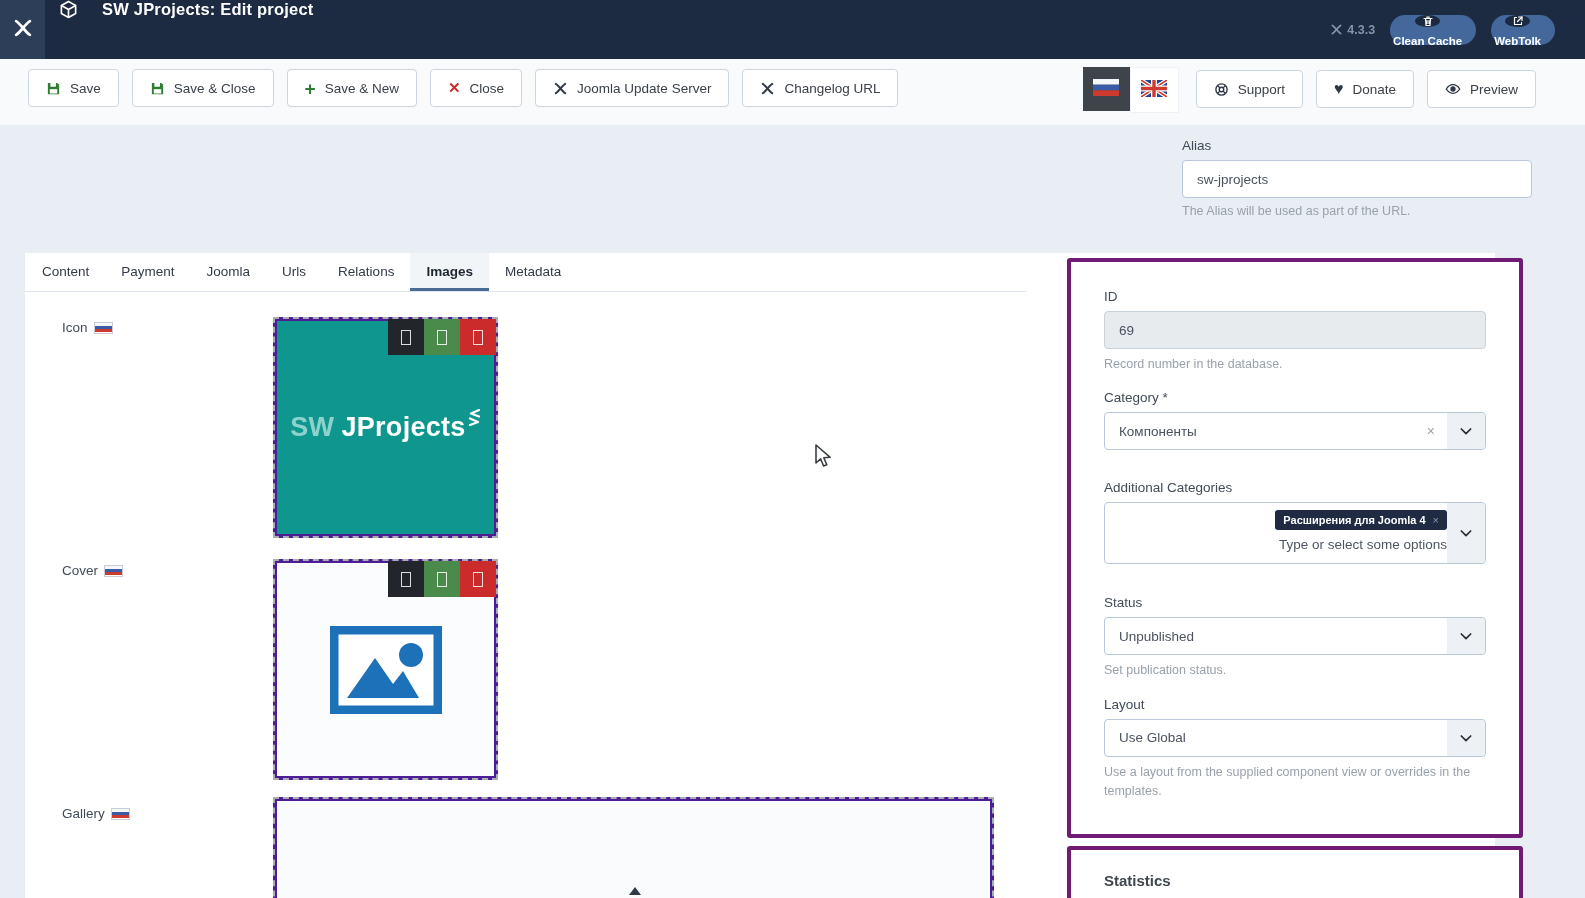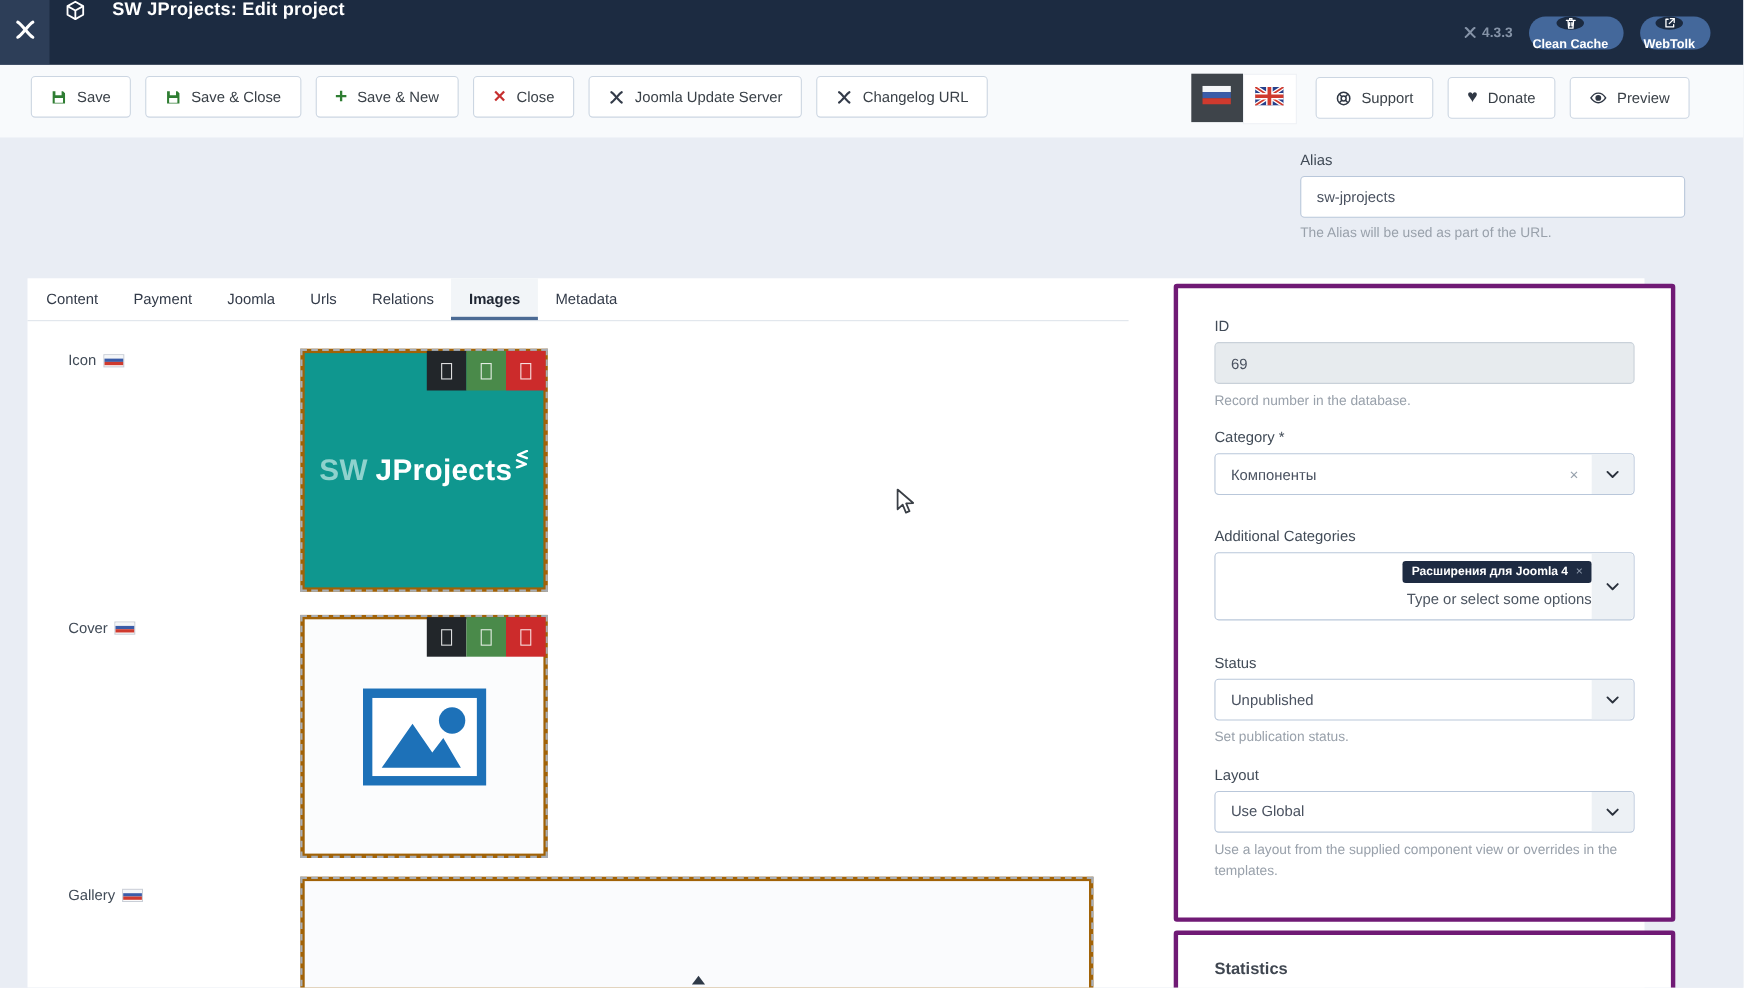"SW" .img-box { background: #a16207 -> #4c1d95 }
